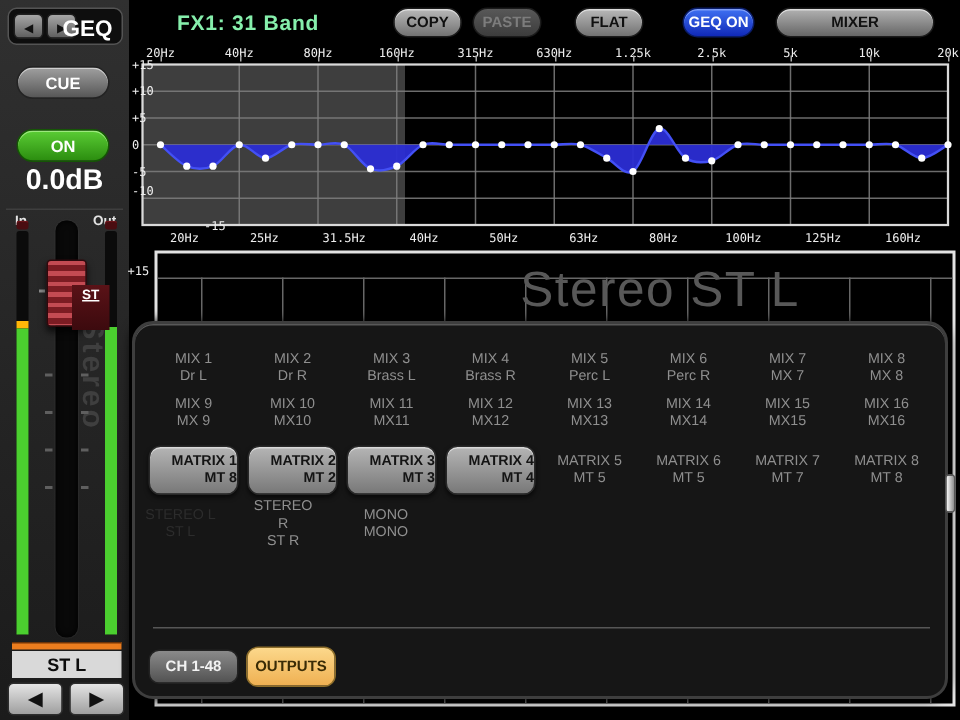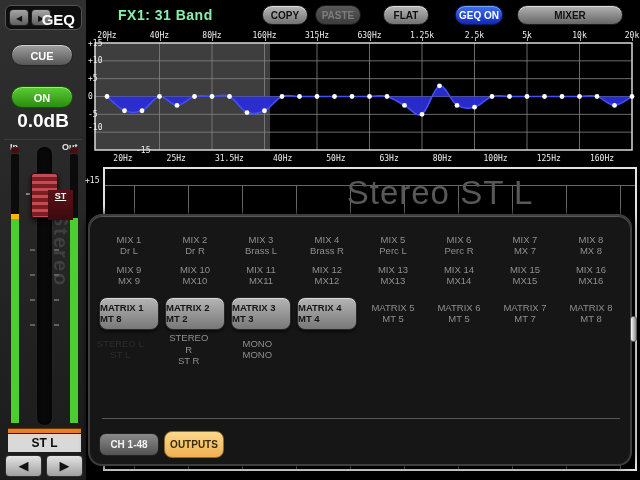"MATRIX 1" .mxbtn { align-items: flex-start -> flex-end }
